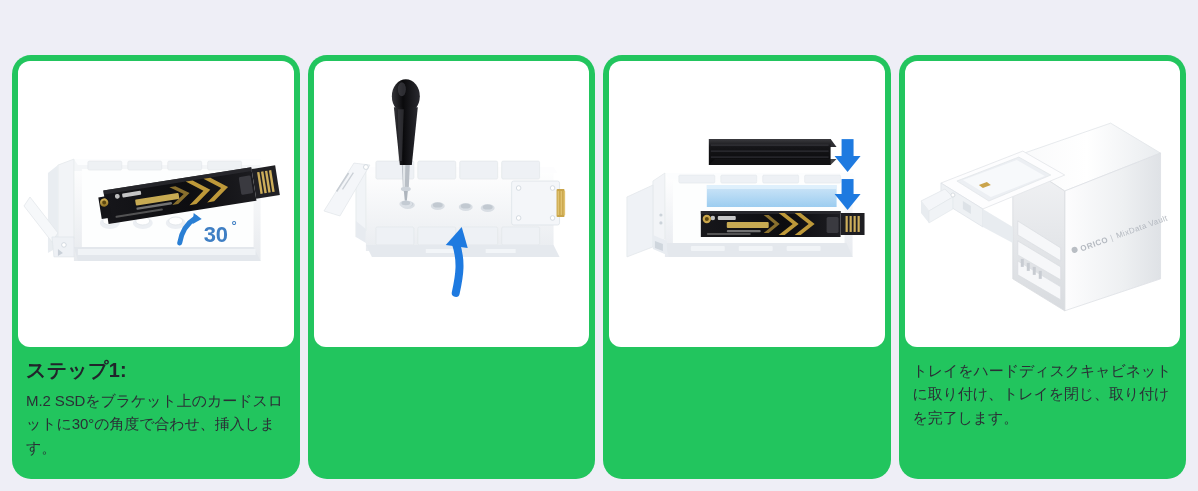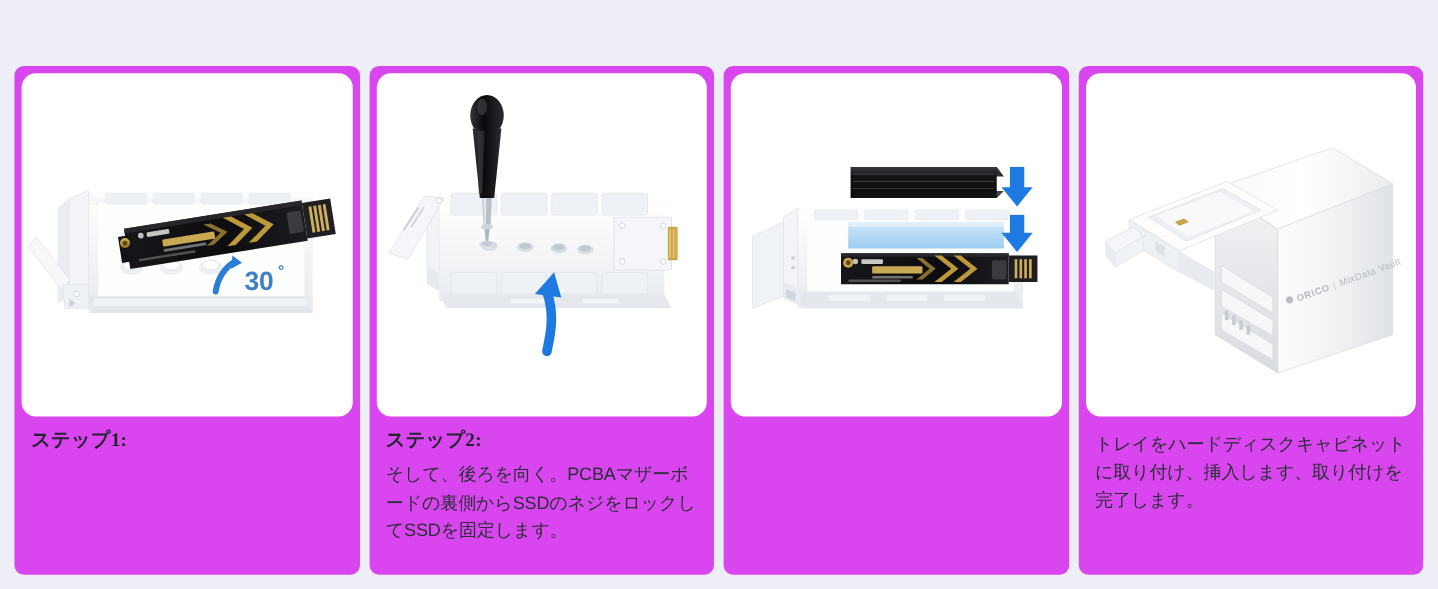"30" .step-card { background: #d946ef -> #22c55e; border-radius: 8px -> 19px }
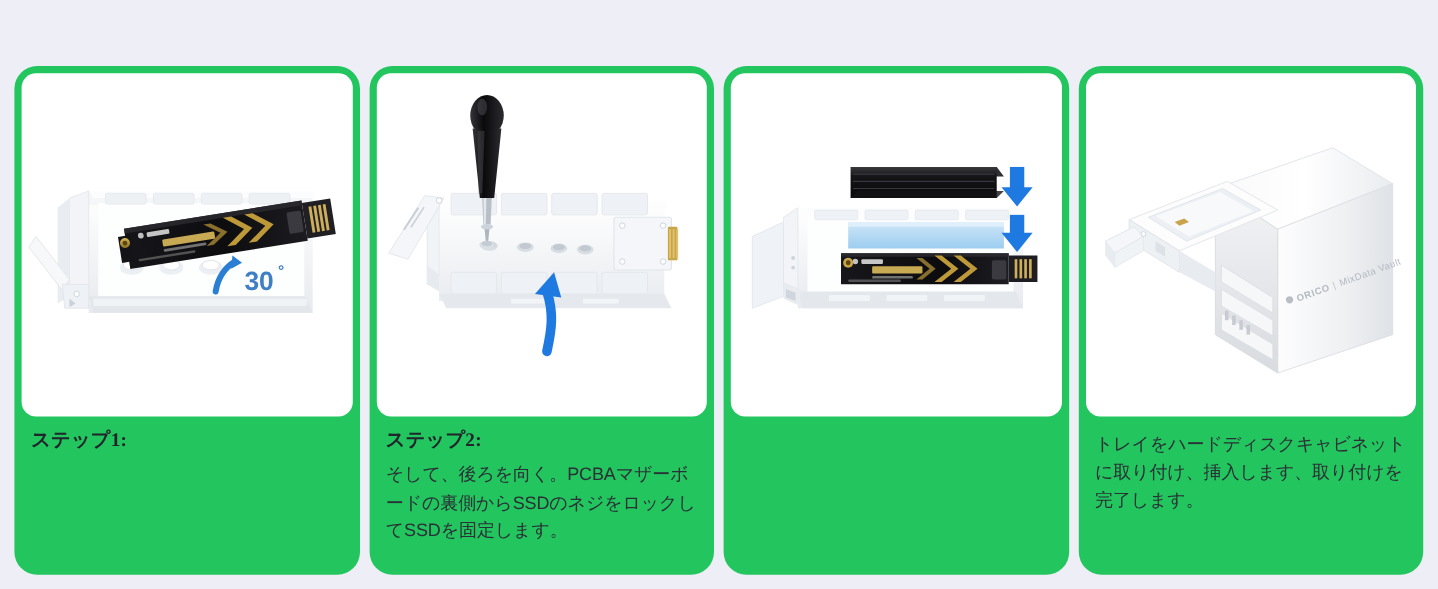"ステップ1:" .step-heading { font-family: Liberation Serif, serif -> none; font-size: 16px -> 20px }
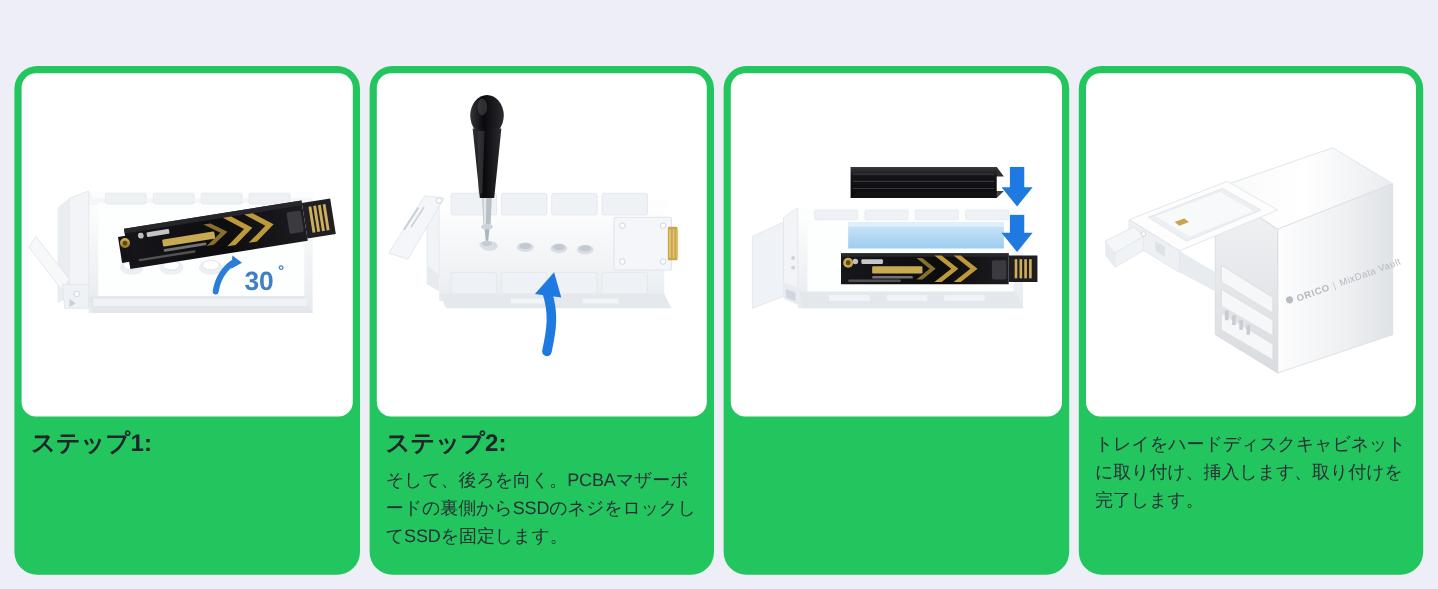"ステップ2:" div.card-text { html: <div> <p>ステップ2:</p> <p>そして、後ろを向く。PCBAマザーボードの裏側からSSDのネジをロックしてSSDを固定します。</p> </div> -> none }
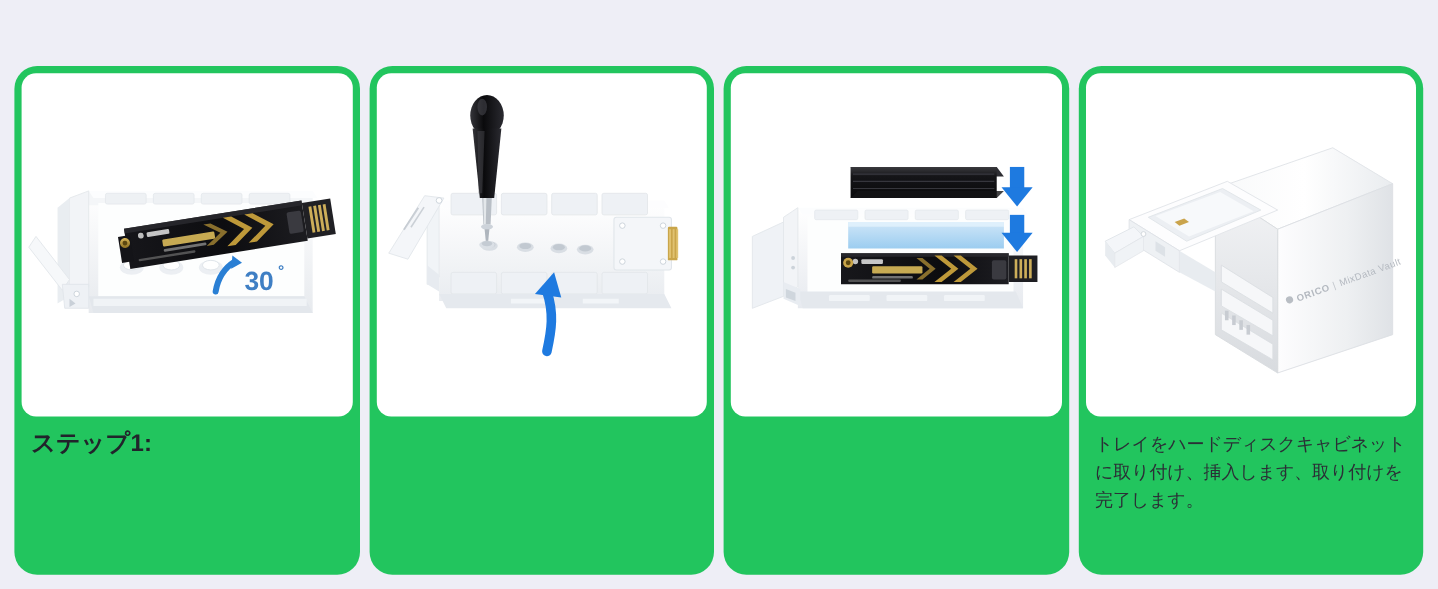"トレイをハードディスクキャビネットに取り付け、挿入します、取り付けを完了します。" p.step-body { text: 挿入します -> トレイを閉じ }
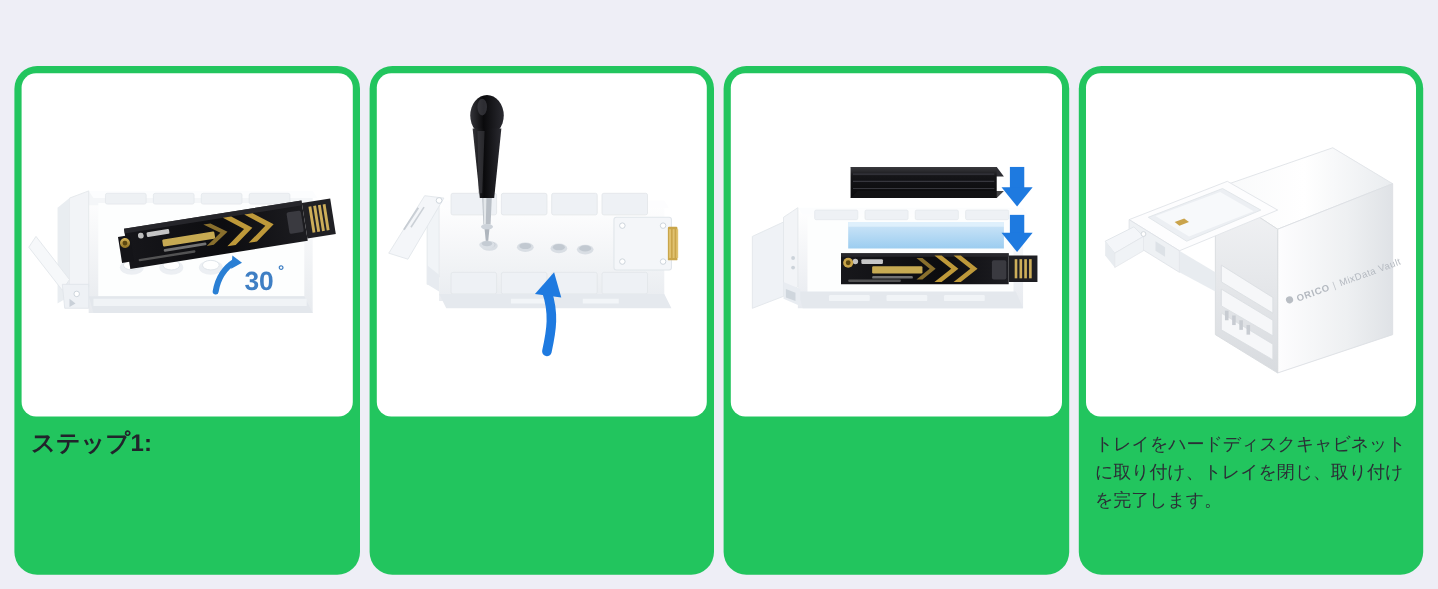"M.2 SSDをブラケット上のカードスロットに30°の角度で合わせ、挿入します。" p.step-body { html: none -> <p>M.2 SSDをブラケット上のカードスロットに30°の角度で合わせ、挿入します。</p> }
